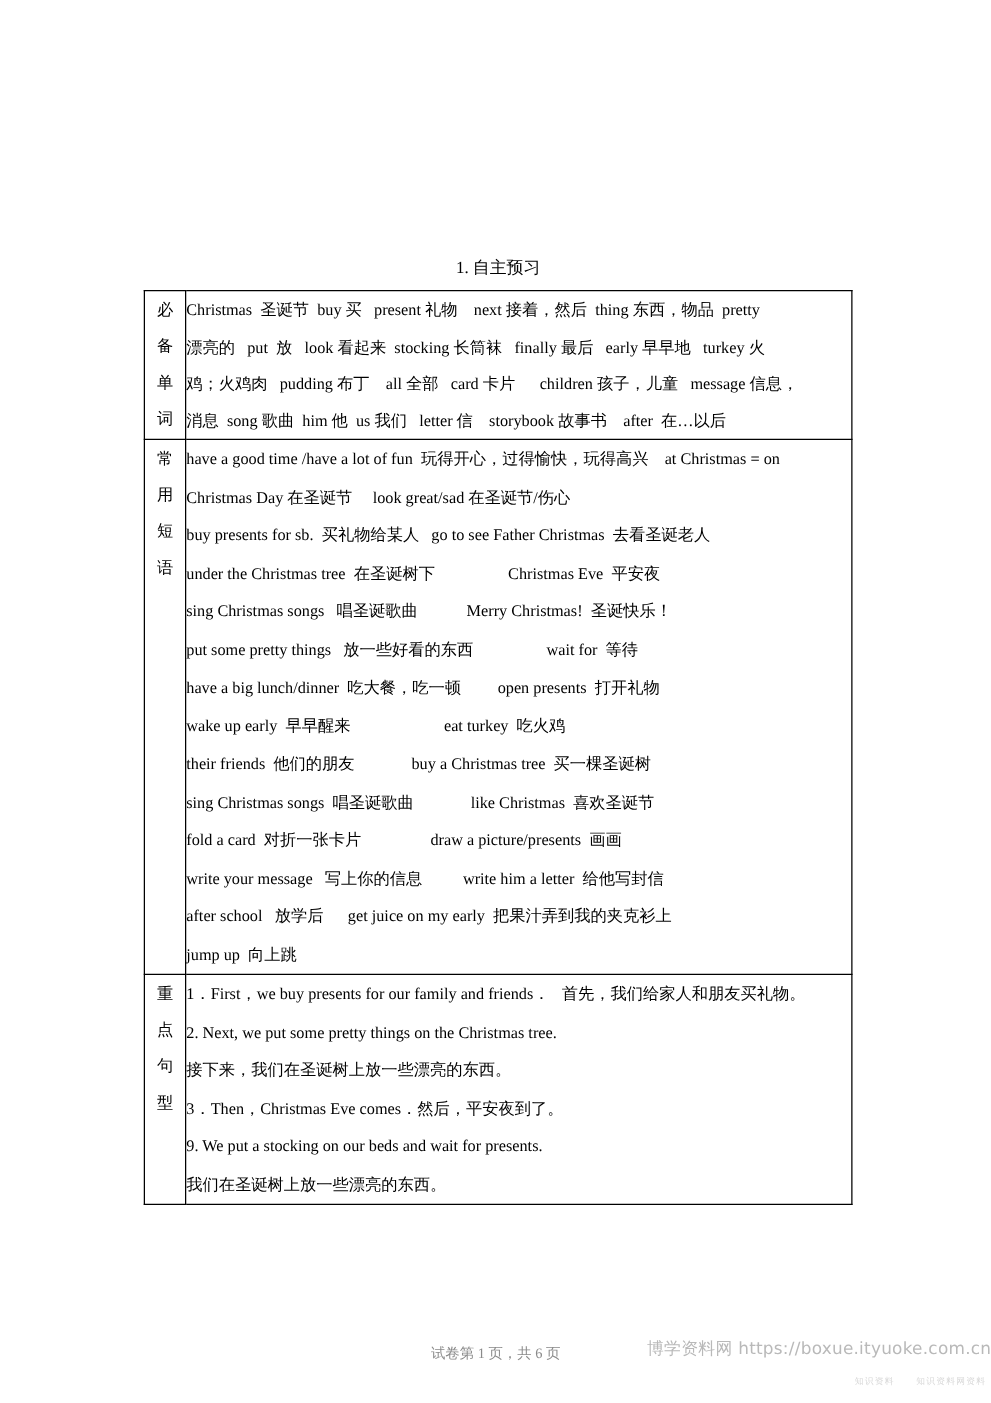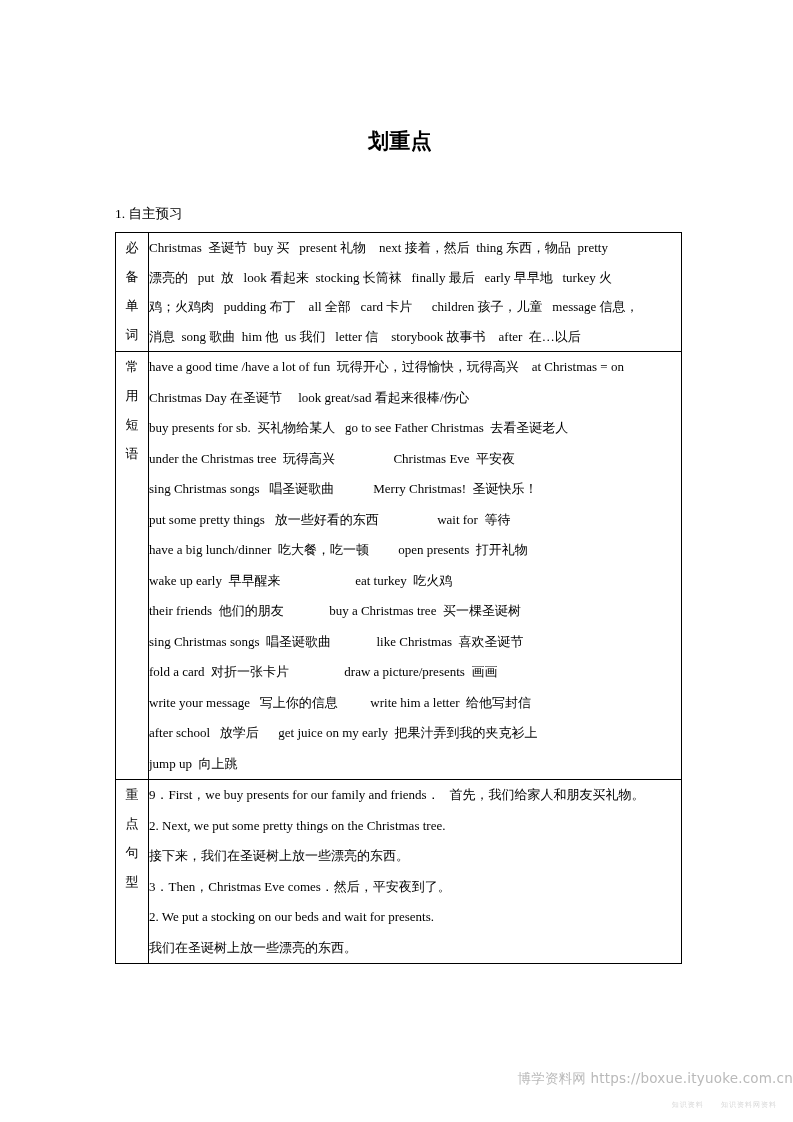"划重点" div { html: <div>划重点</div> -> none }
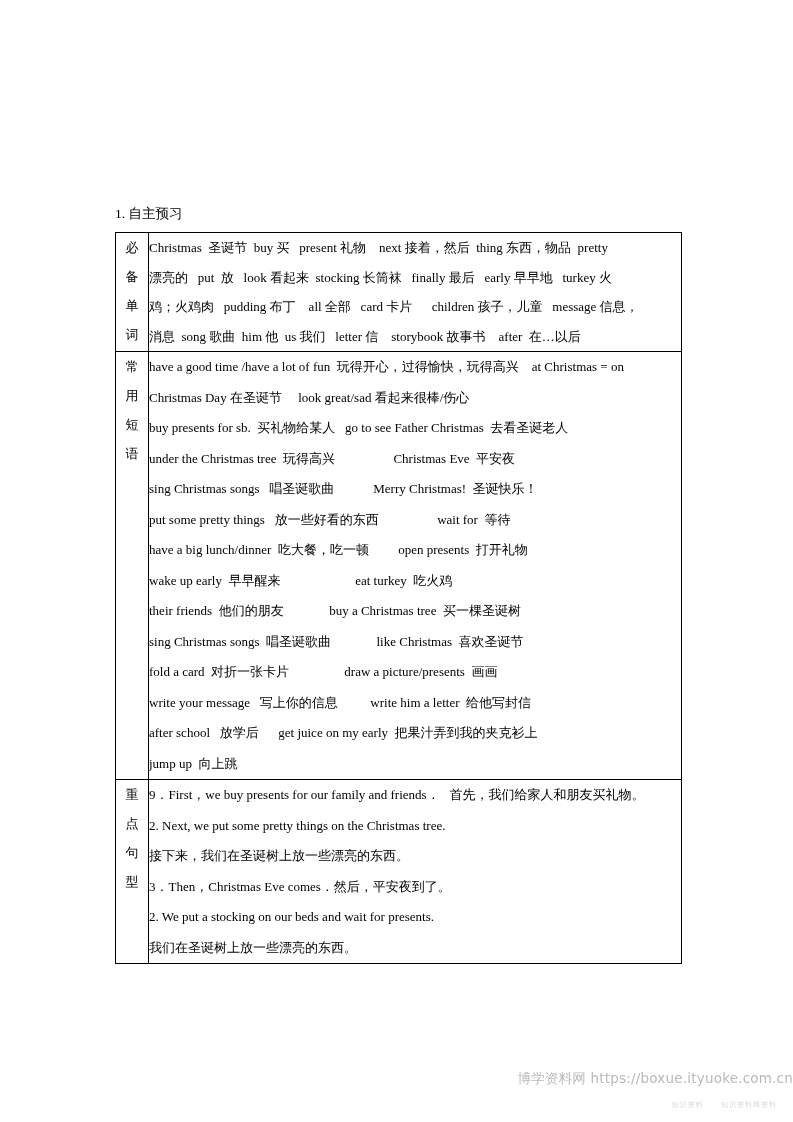"1. 自主预习" .subtitle { text-align: left -> center }
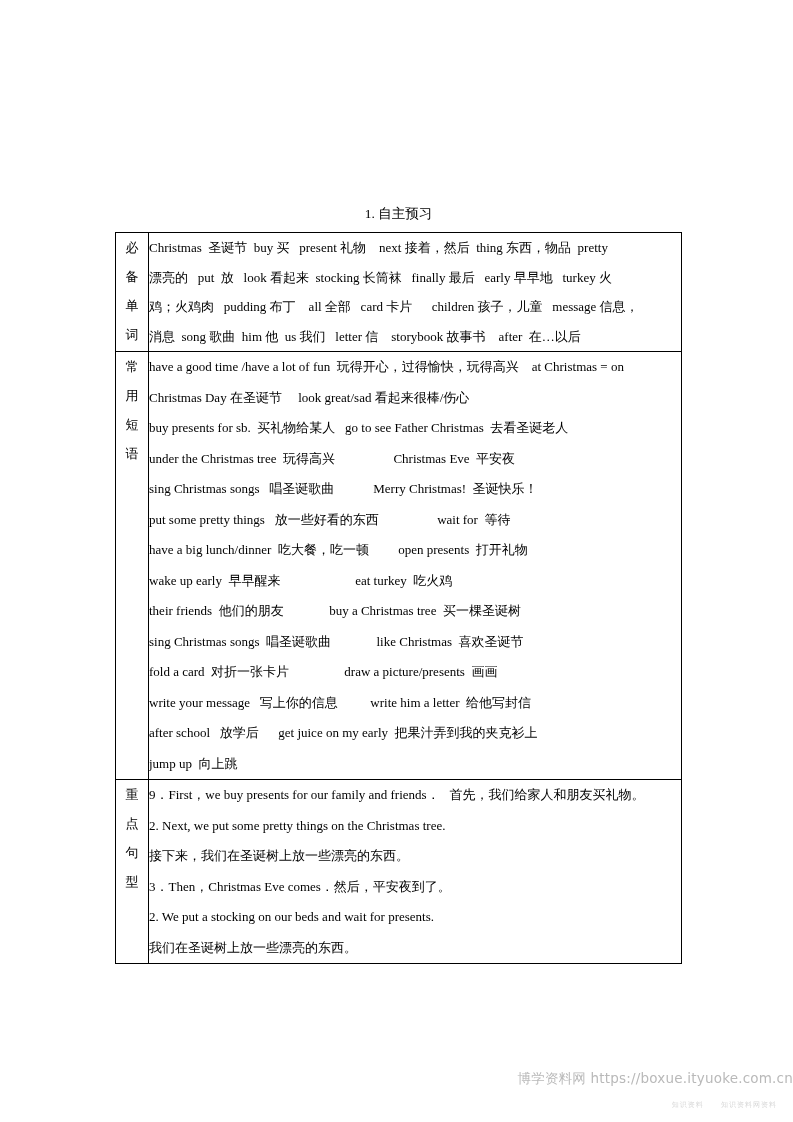"Christmas Day 在圣诞节 look great/sad" div.line { text: 看起来很棒/ -> 在圣诞节/ }
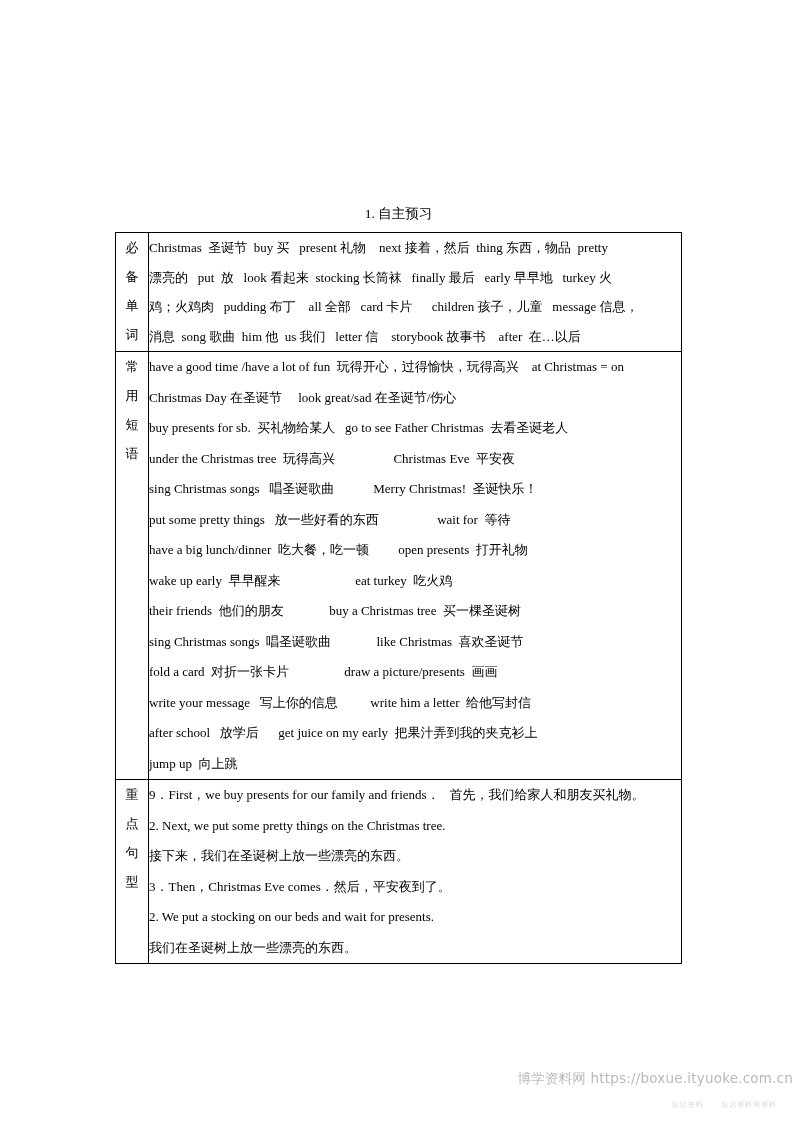"under the Christmas tree 玩得高兴" div.line { text: 玩得高兴 -> 在圣诞树下 }
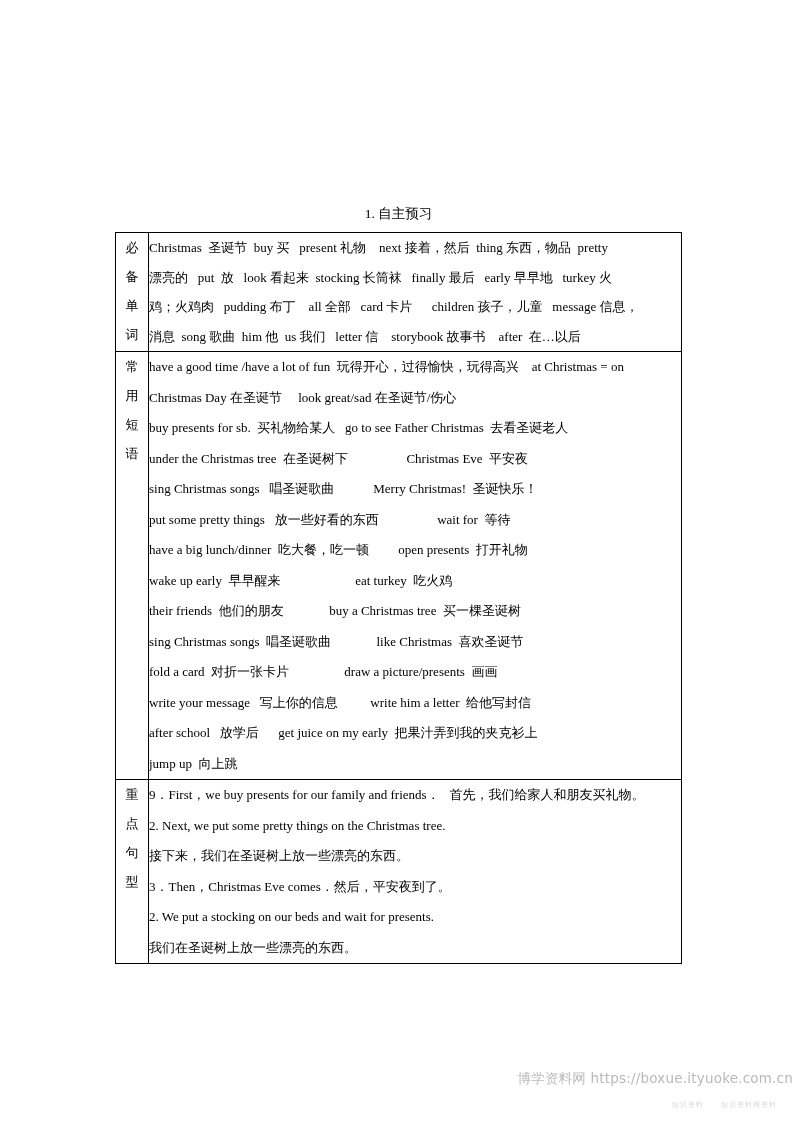"9．First，we buy presents for our" div.line { text: 9 -> 1 }
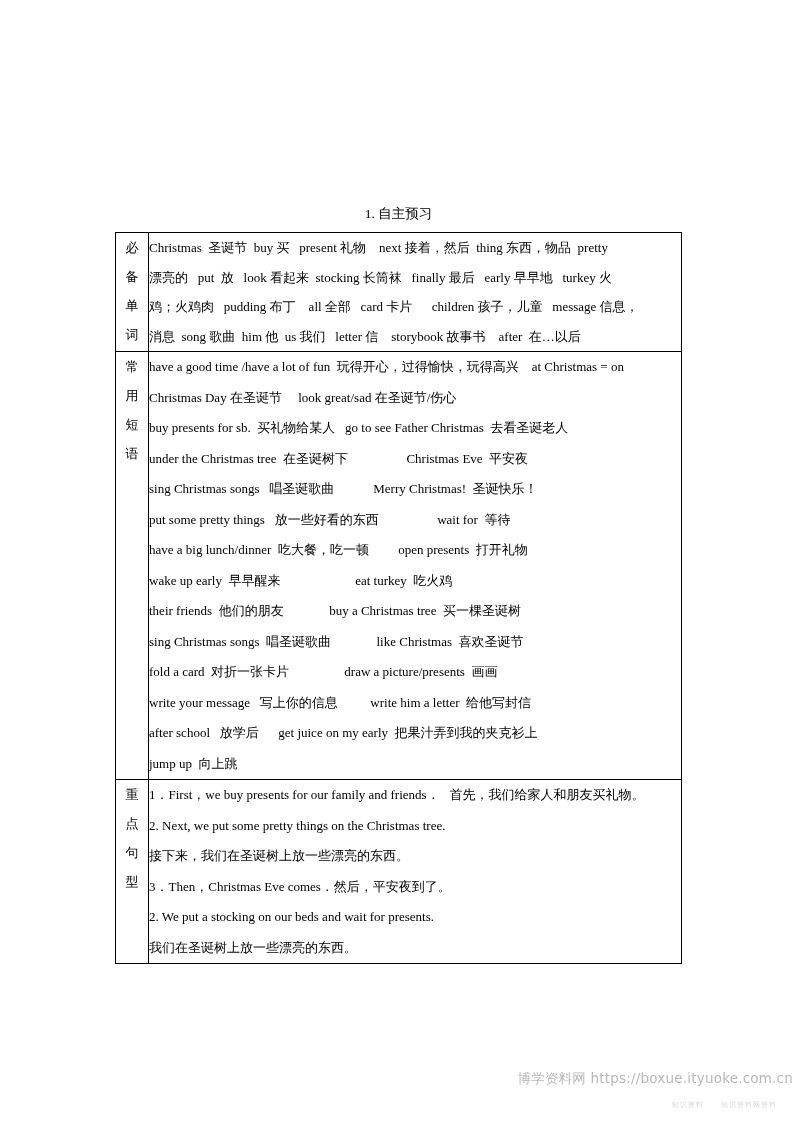"2. We put a stocking" div.line { text: 2 -> 9 }
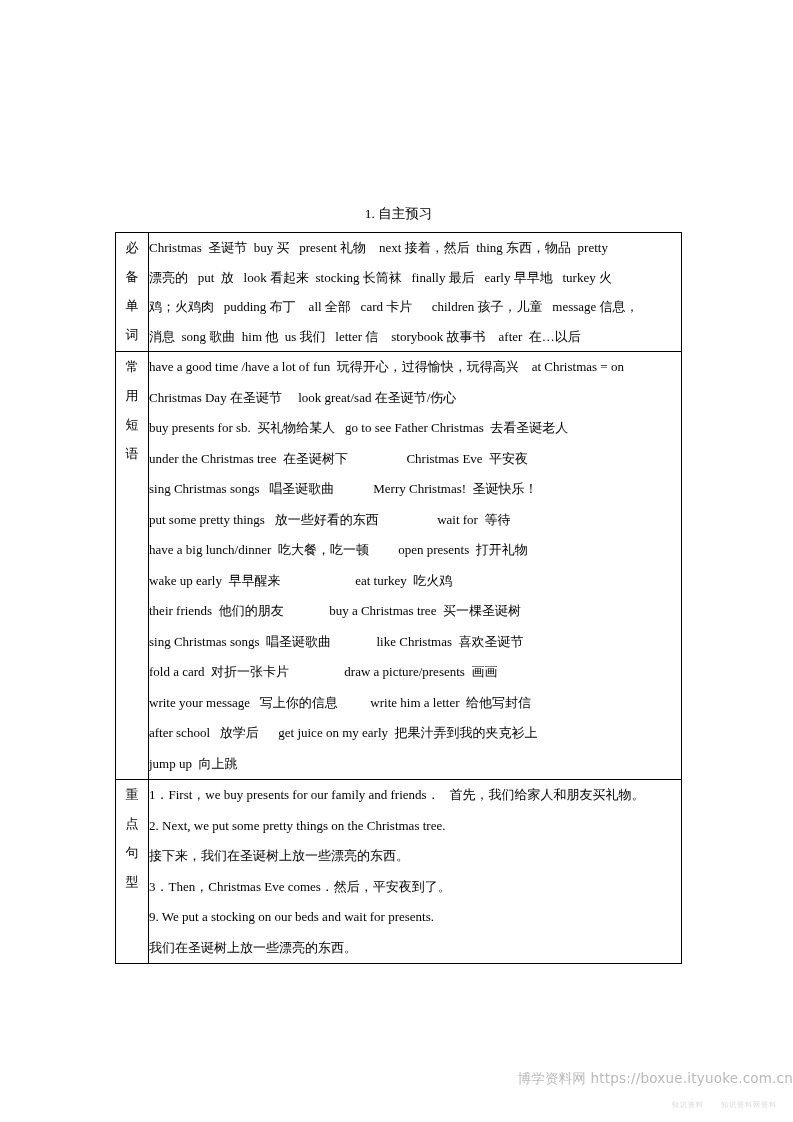"试卷第 1 页，共 6 页" div.footer-pagenum { html: none -> <div>试卷第 1 页，共 6 页</div> }
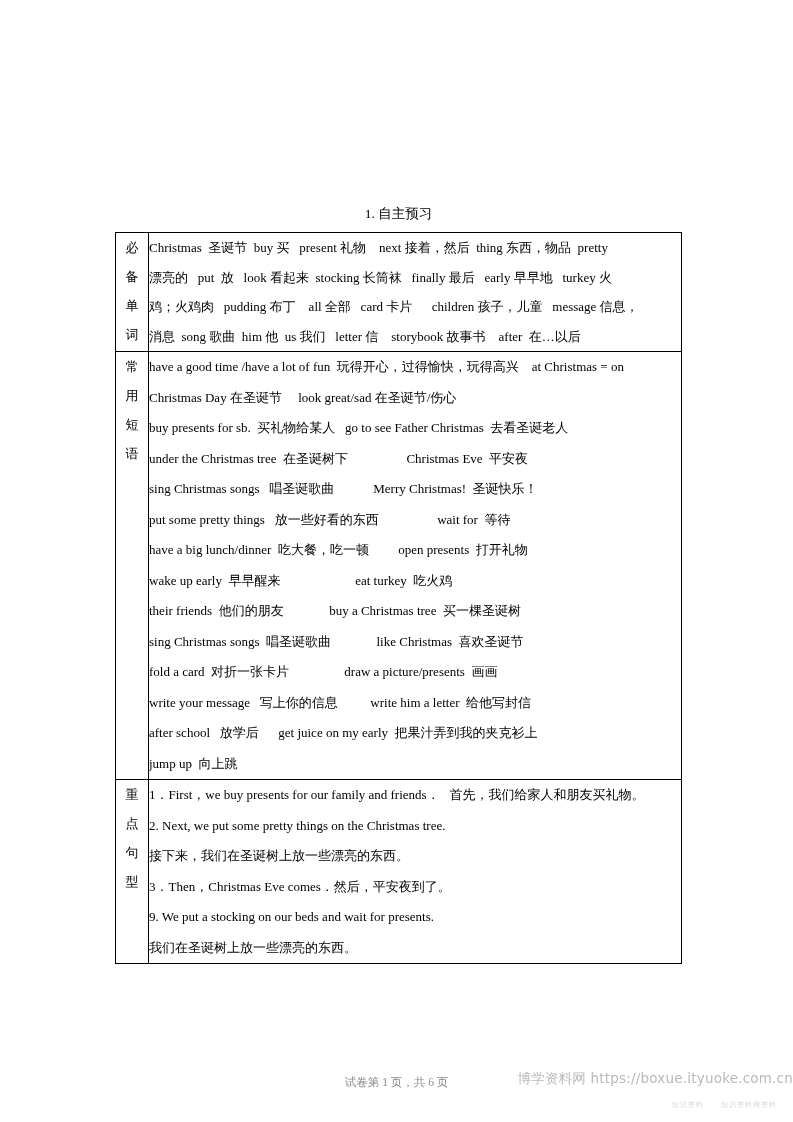"知识资料 知识资料网资料" .watermark-corner { right: 16px -> 4px }
